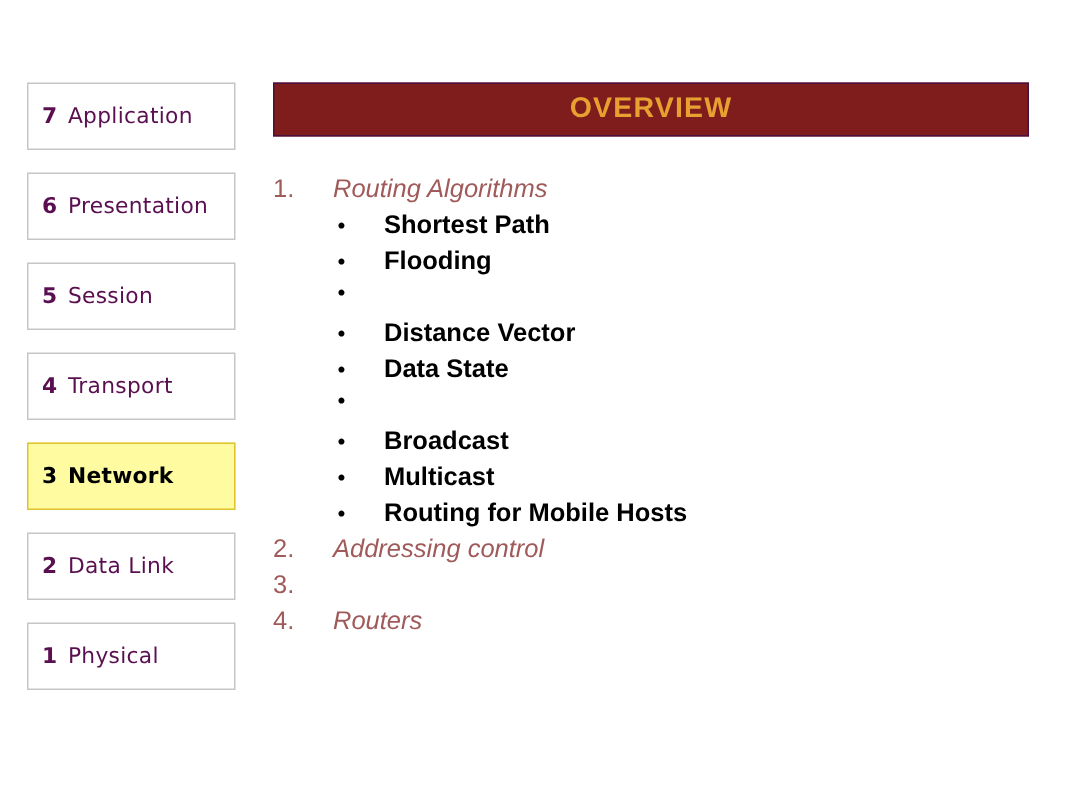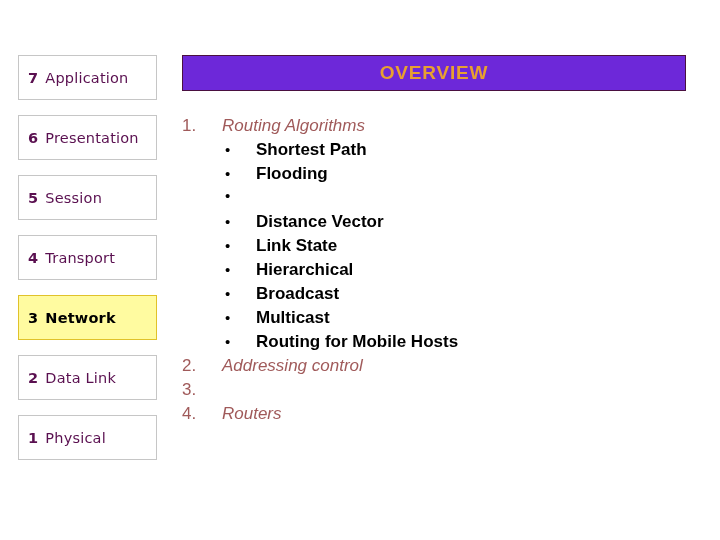"OVERVIEW" #title-banner { background: #6d28d9 -> #7f1d1d }
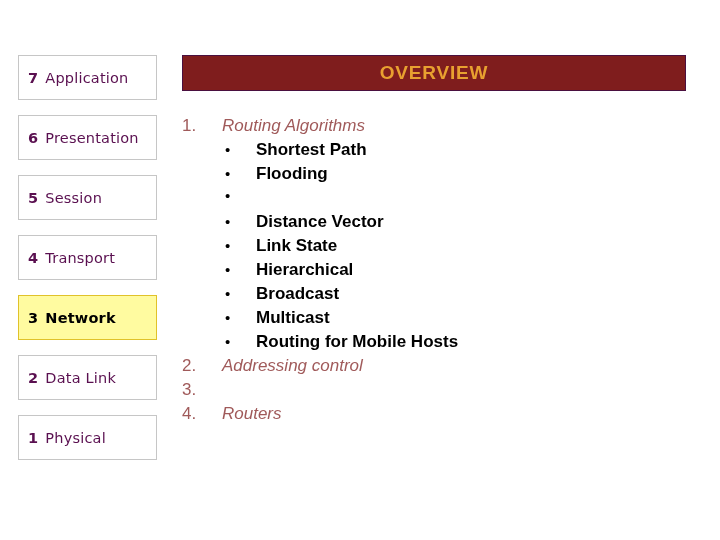"Link State" span.bullet-label { text: Link -> Data }
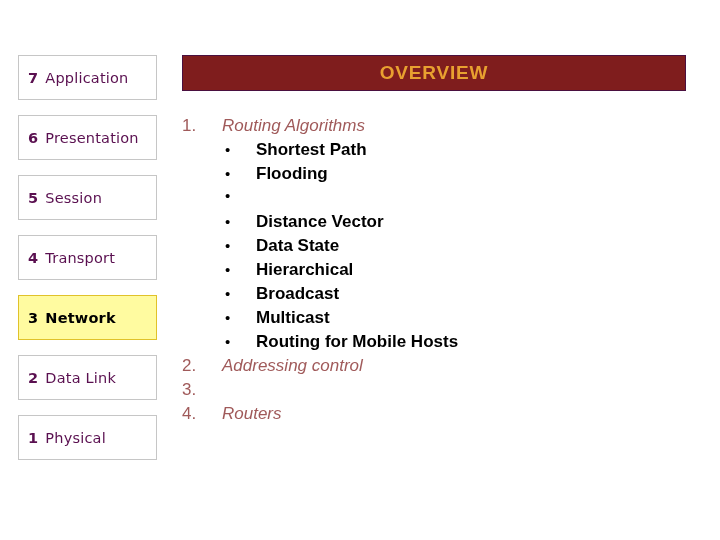"Hierarchical" span.bullet-label { html: <span>Hierarchical</span> -> none }
